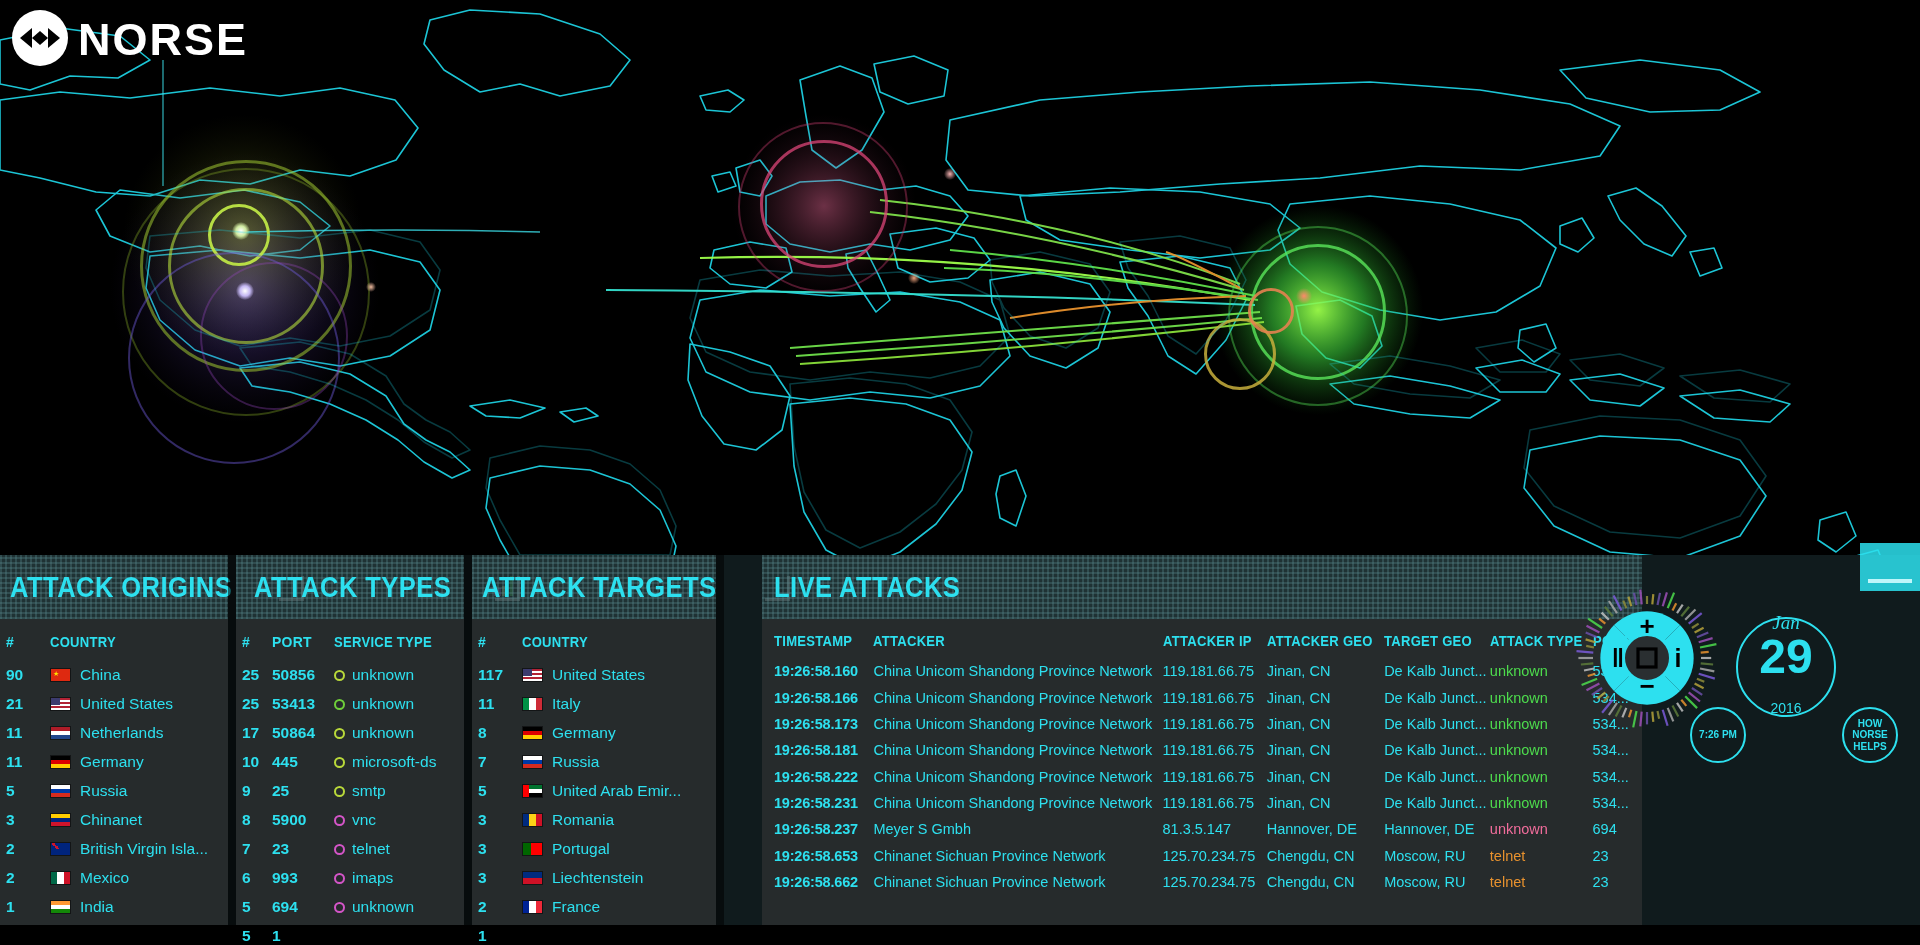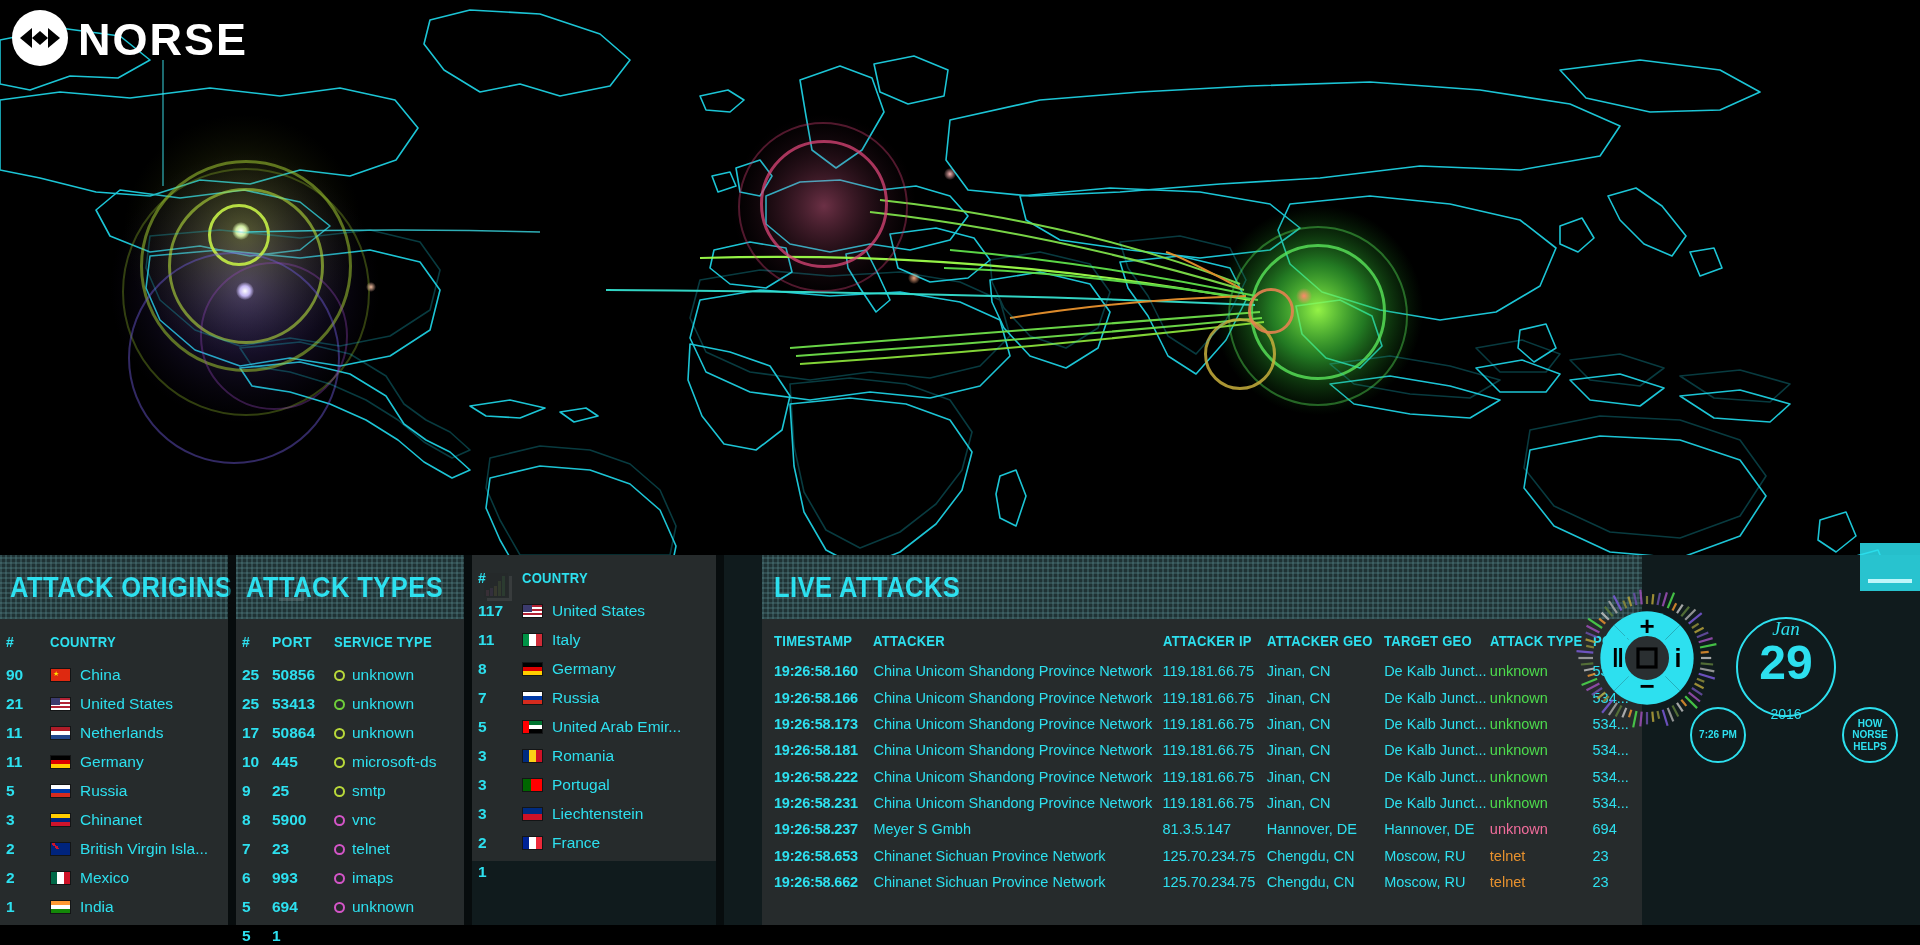"ATTACK TYPES" div.panel-head { padding-left: 10px -> 18px }
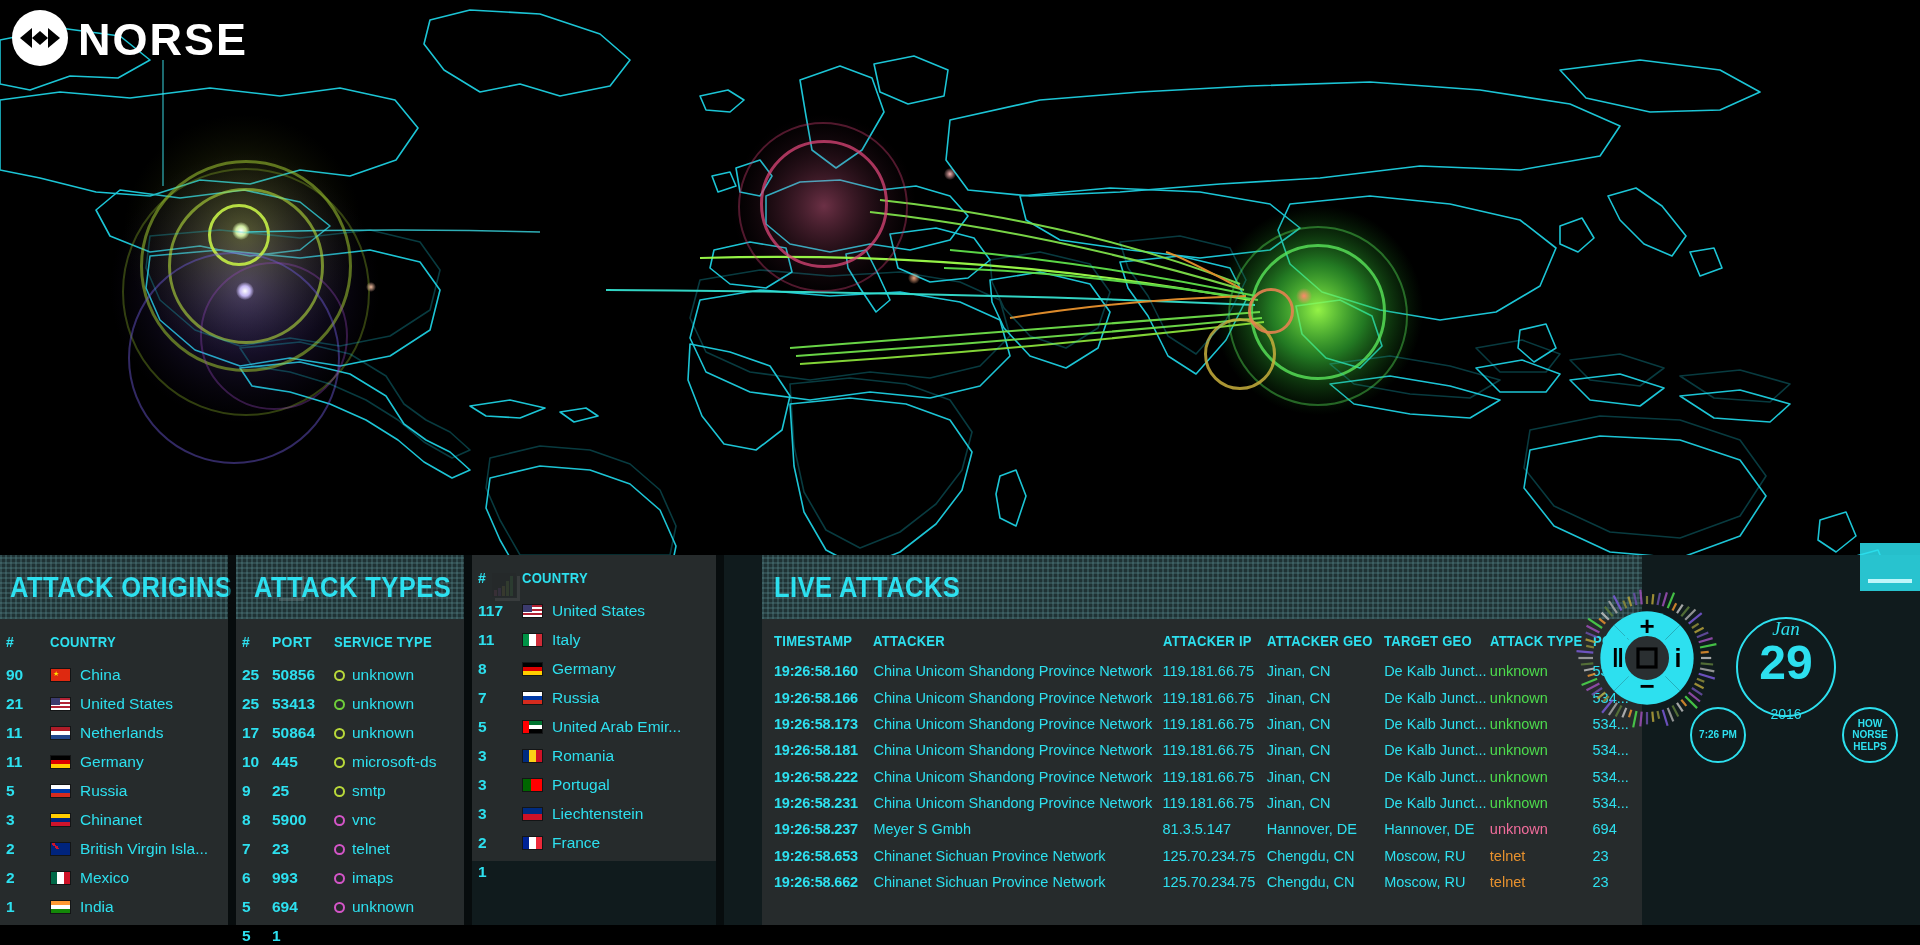"ATTACK TARGETS" div.panel-head { html: none -> <div> <div>ATTACK TARGETS</div> <div> <div></div> <div></div> <div></div> </div> </div> }
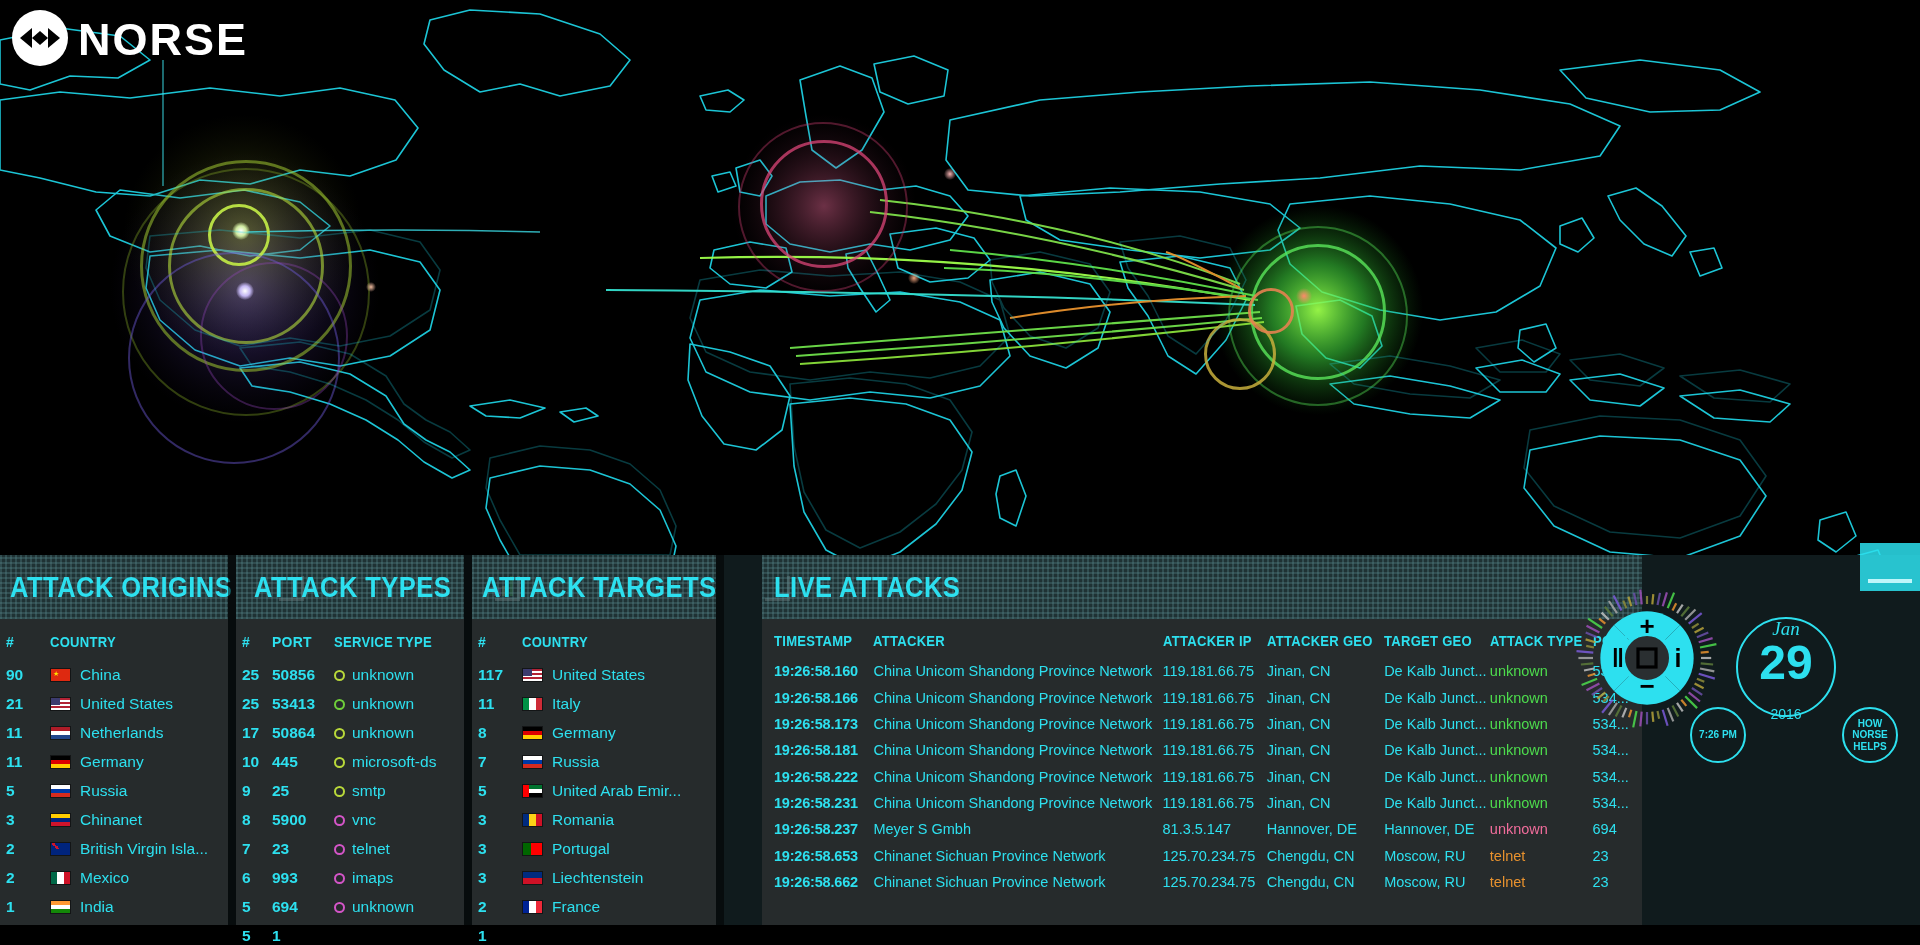"Jan" #date-widget { justify-content: space-between -> flex-end }
